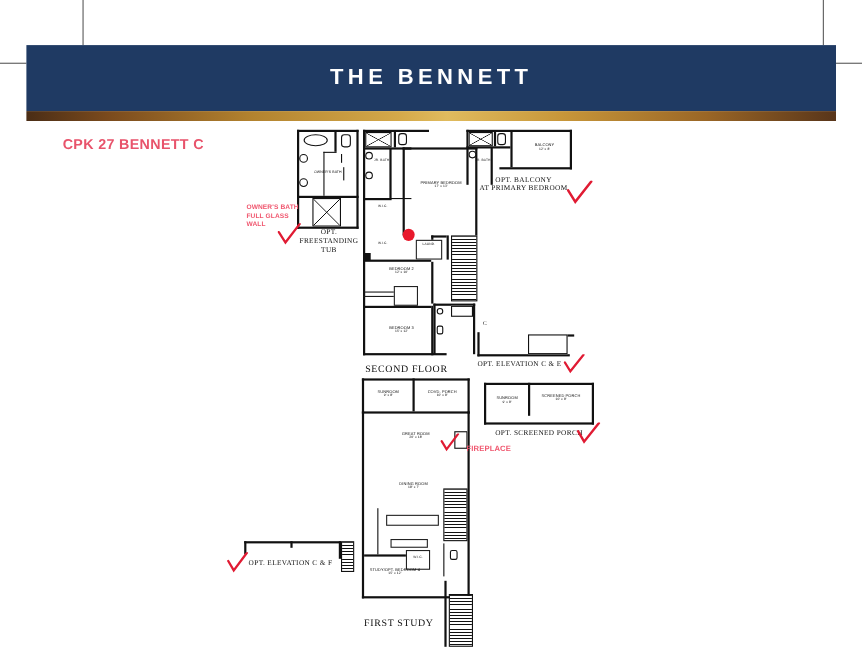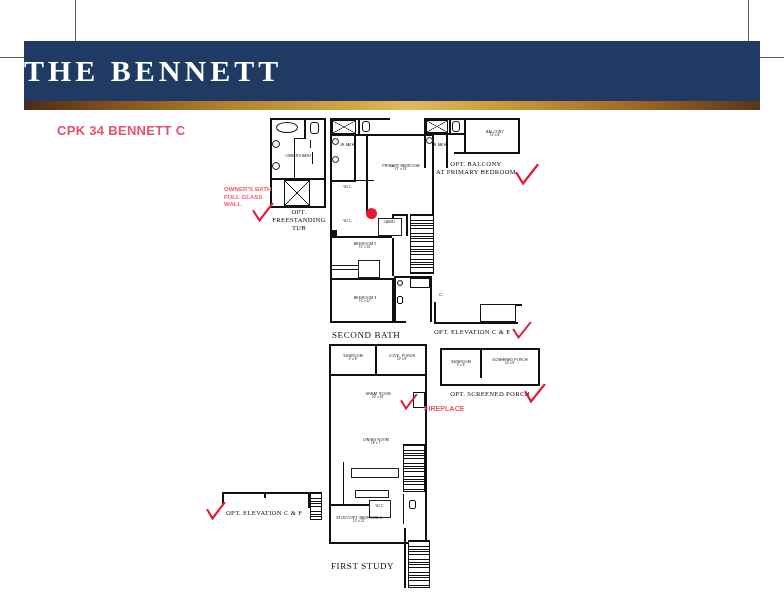"THE BENNETT" .banner-title { font-family: Liberation Serif, serif -> Liberation Sans, sans-serif; font-size: 30px -> 20px; text-align: left -> center }
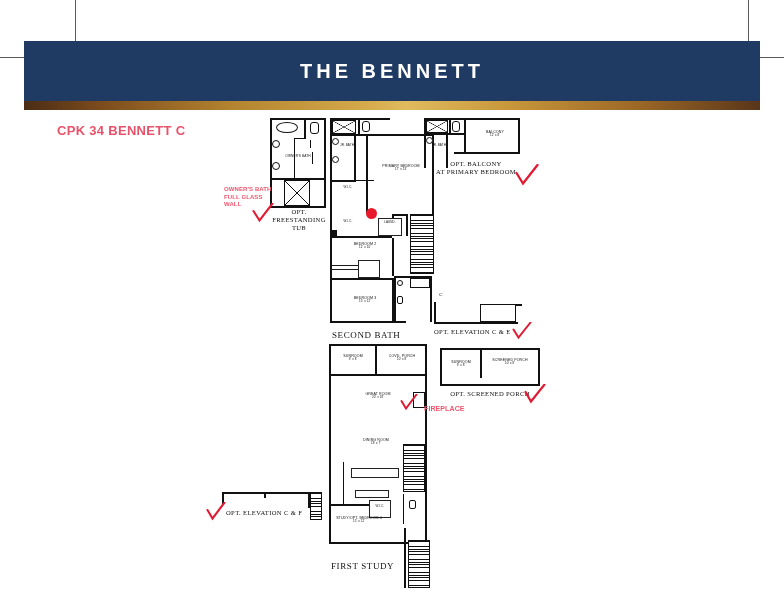"CPK 34 BENNETT C" div.plan-code { text: 34 -> 27 }
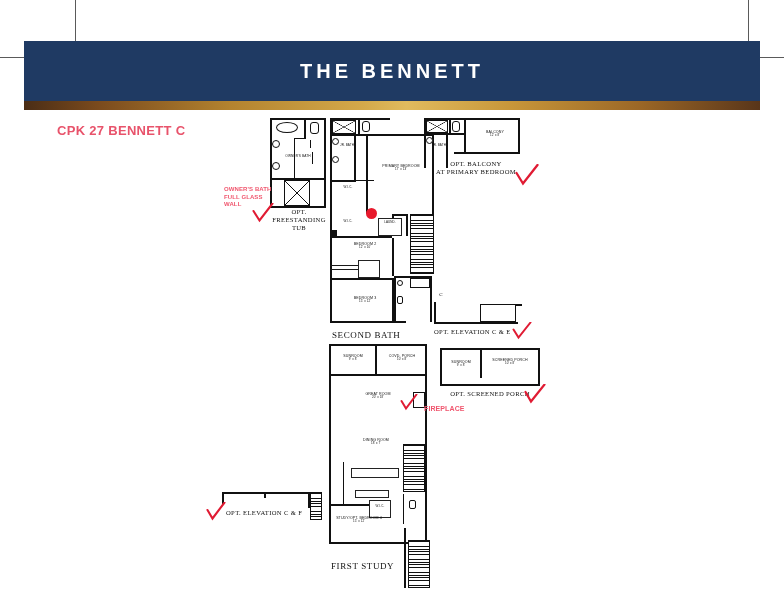"SECOND BATH" div.floor-caption { text: BATH -> FLOOR }
